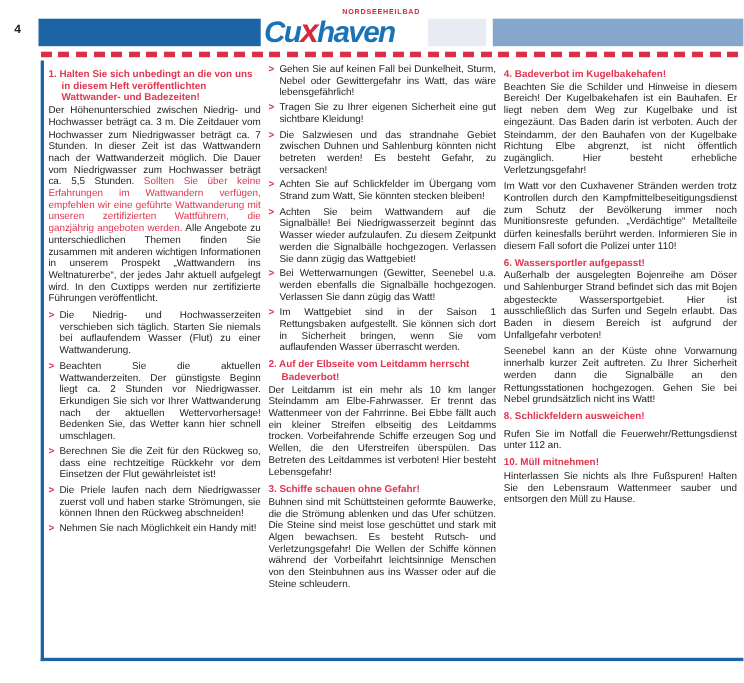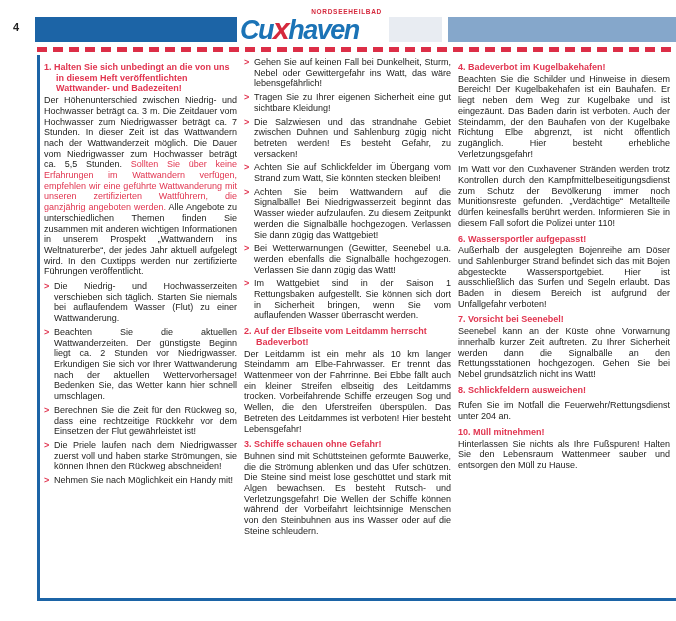"Die Salzwiesen und das strandnahe" span.btext { text: zügig -> könnten }
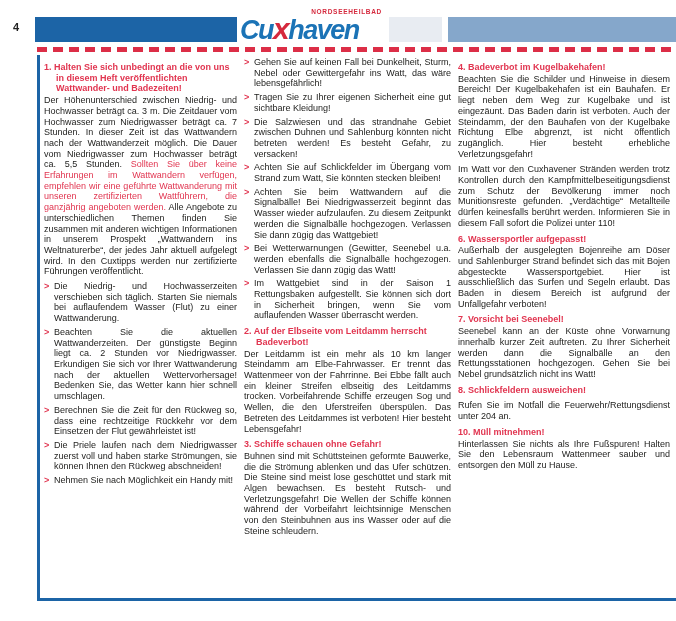"7. Vorsicht bei Seenebel!" p.heading { html: <p>7. Vorsicht bei Seenebel!</p> -> none }
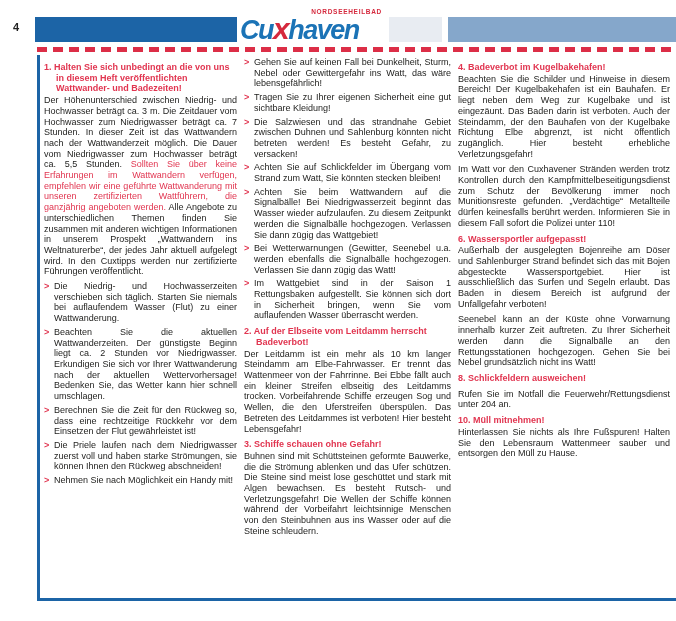"Rufen Sie im Notfall die" p.sbody { text: 204 -> 112 }
